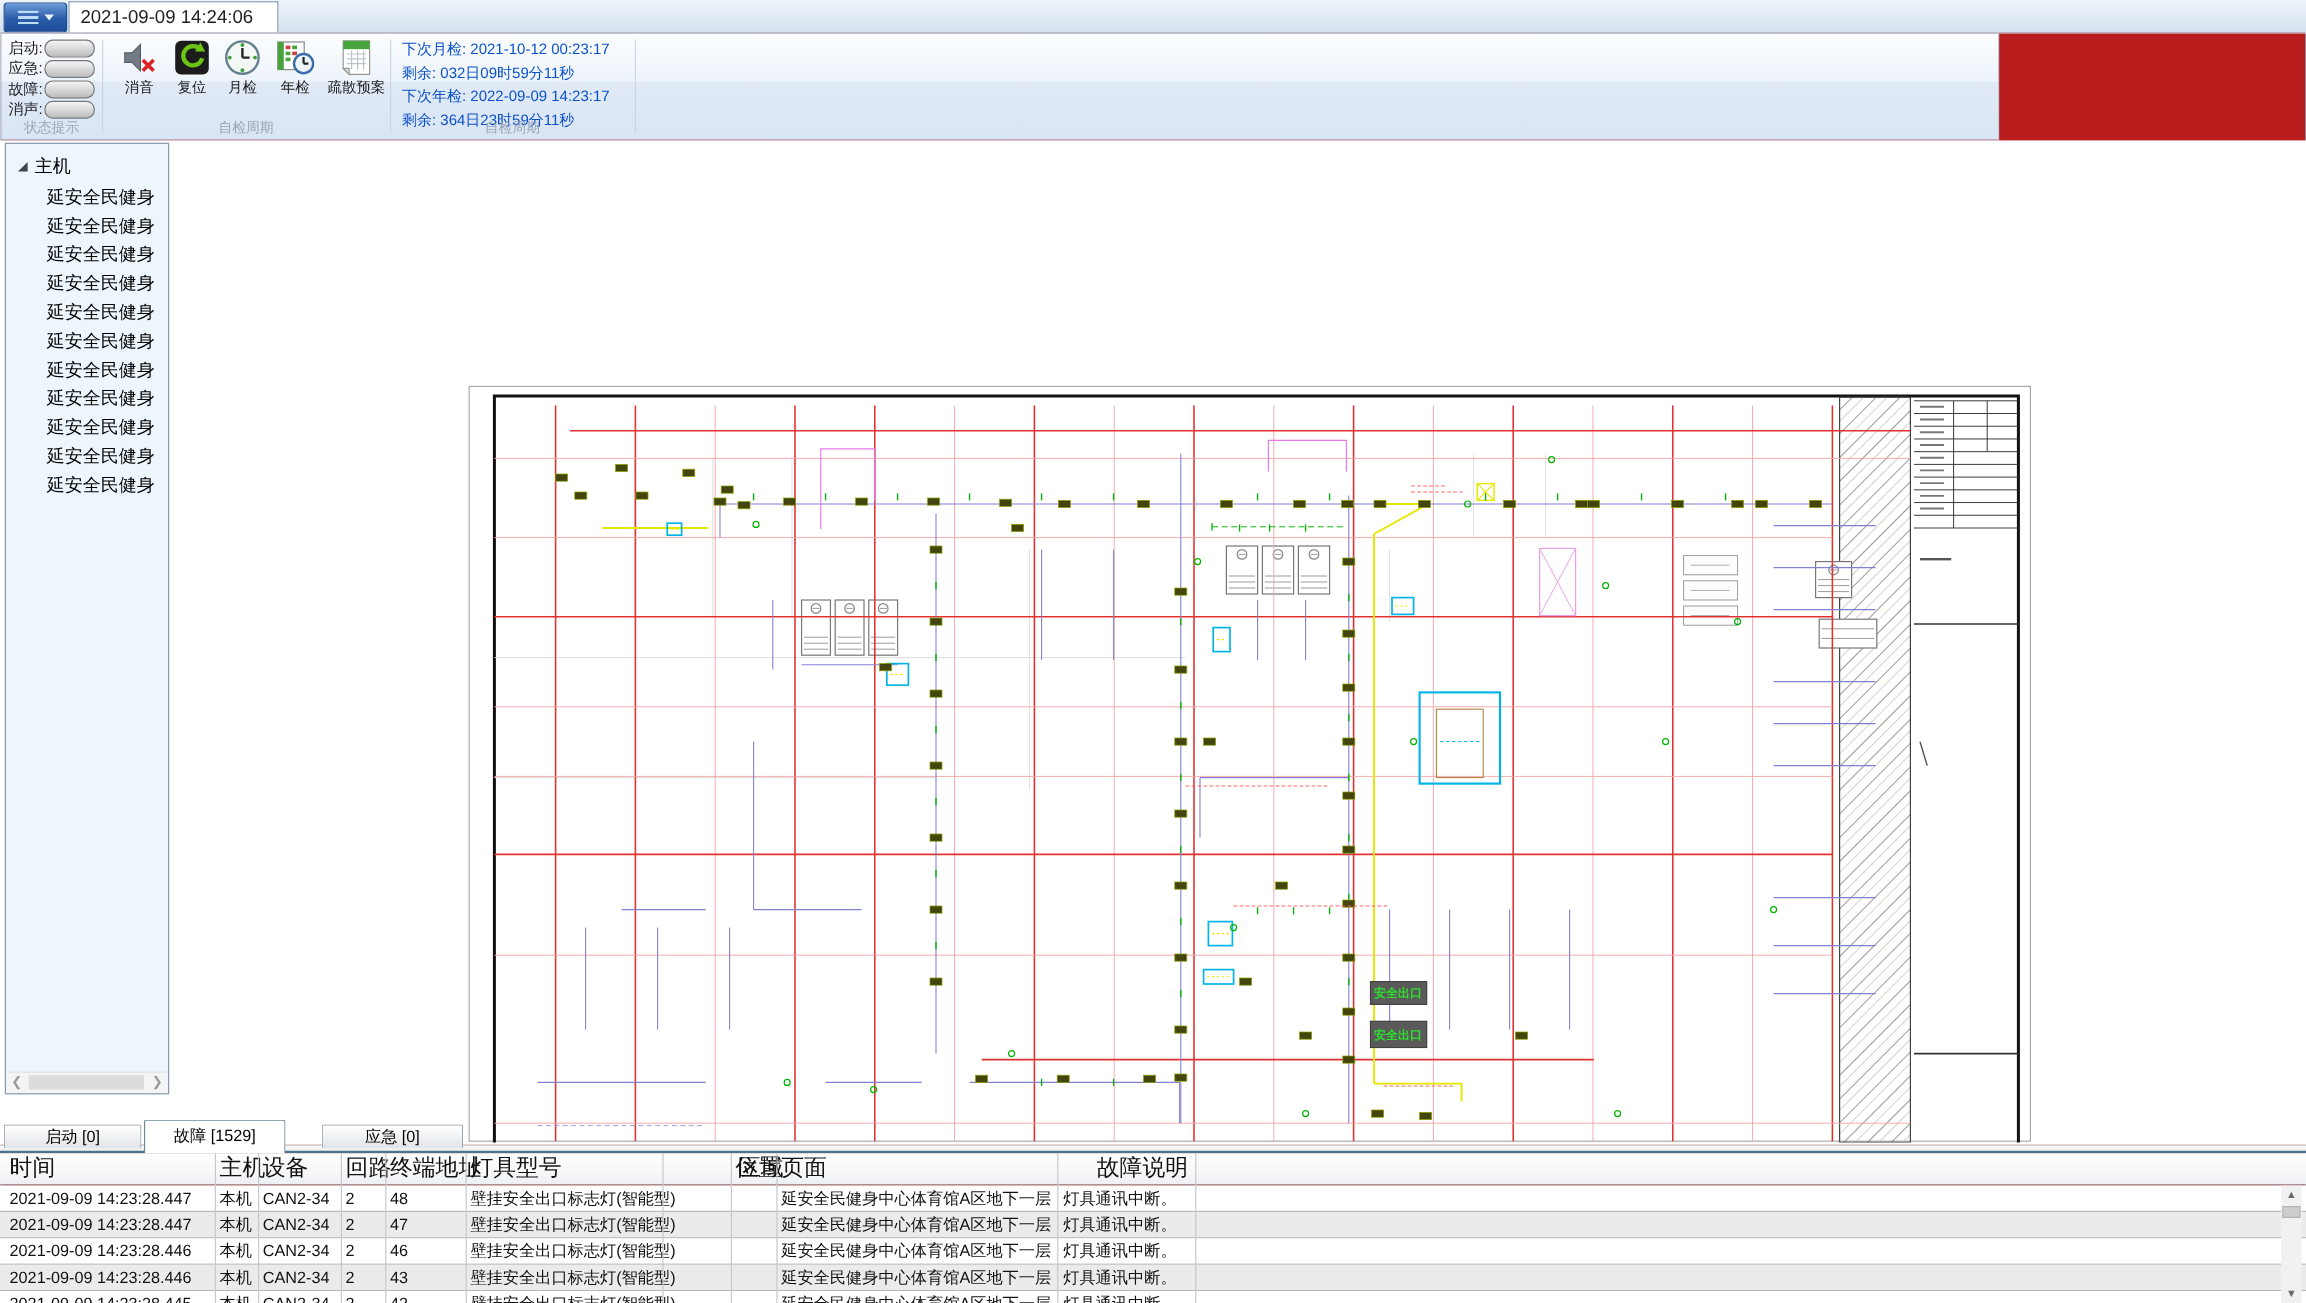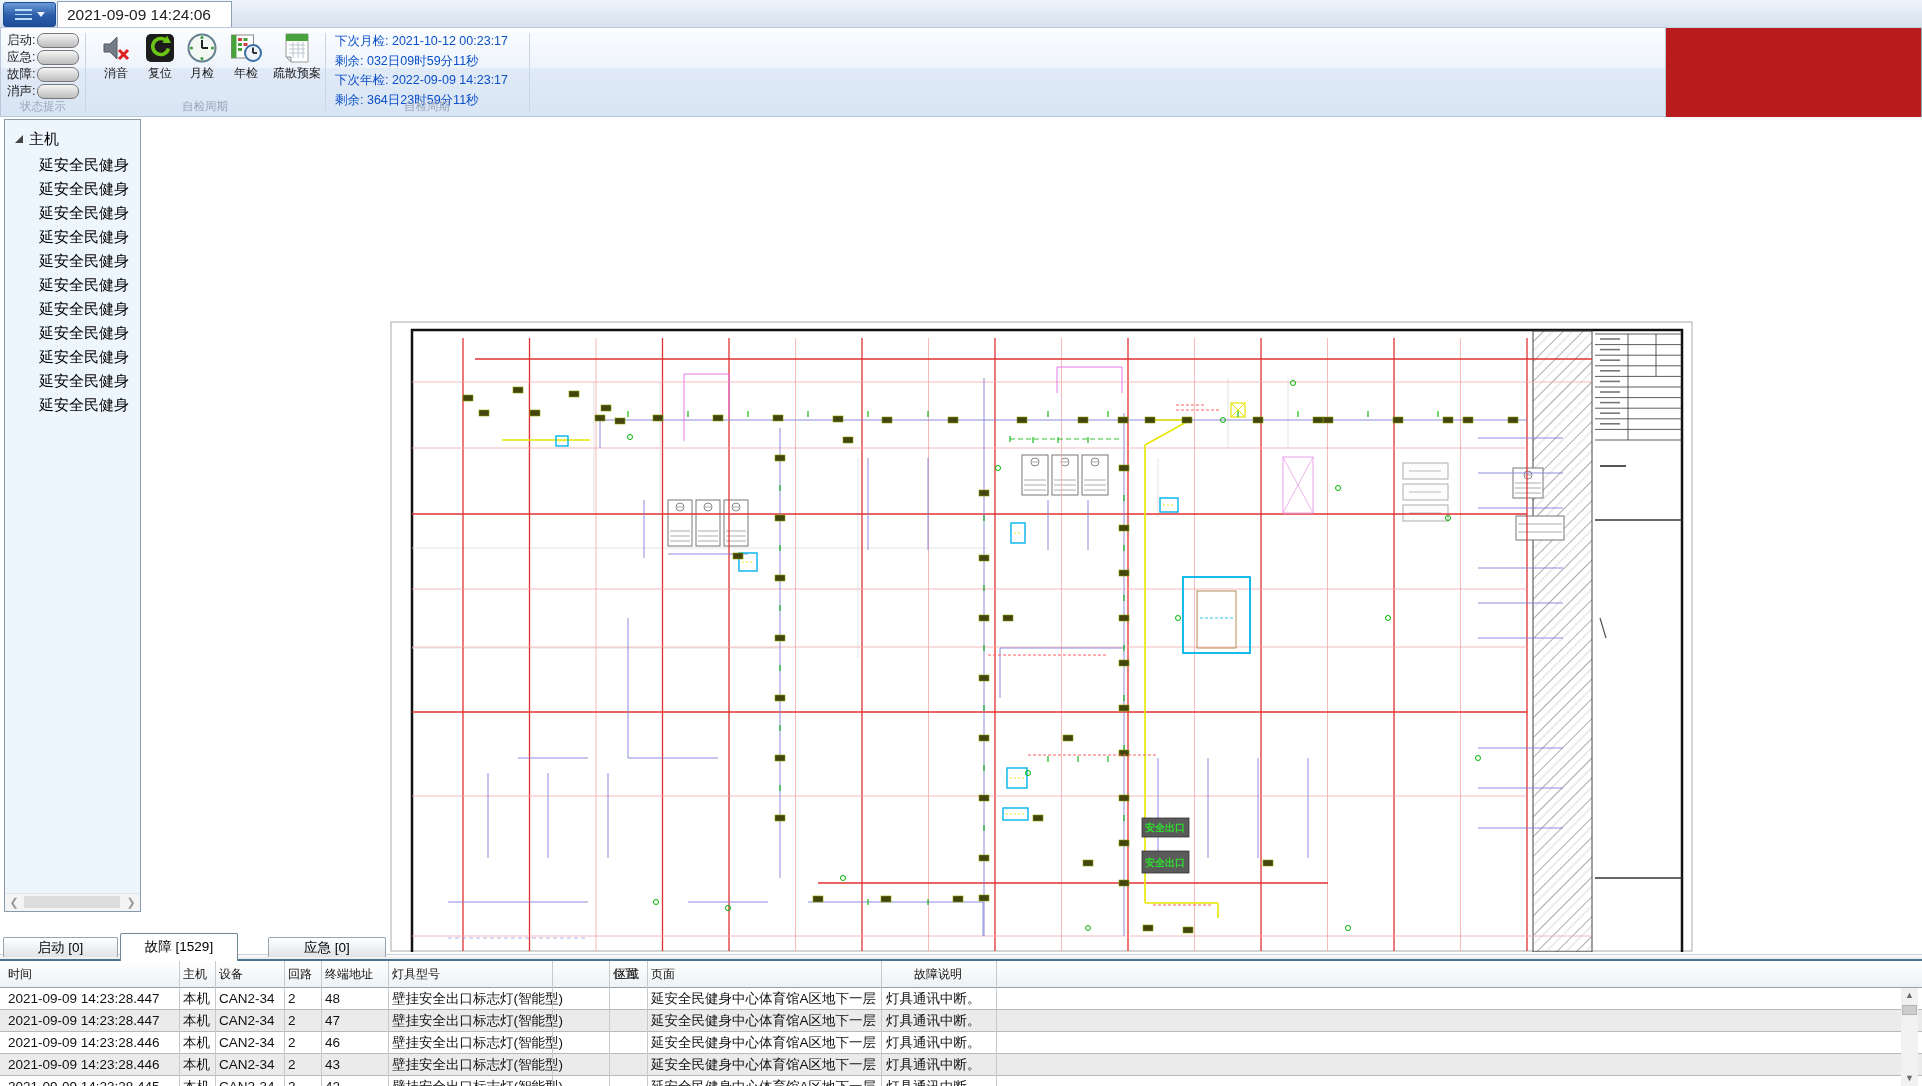"时间" .hcell { font-size: 12px -> 19px }
